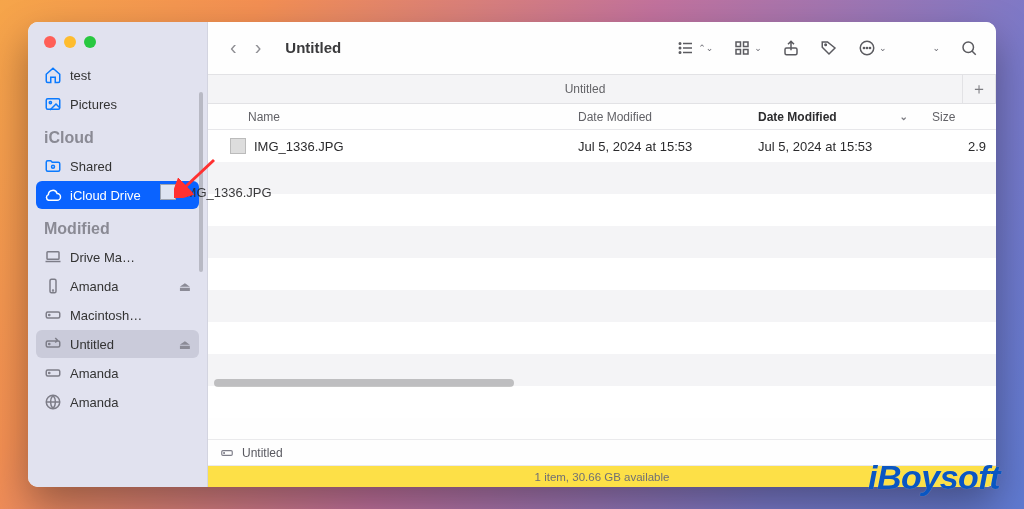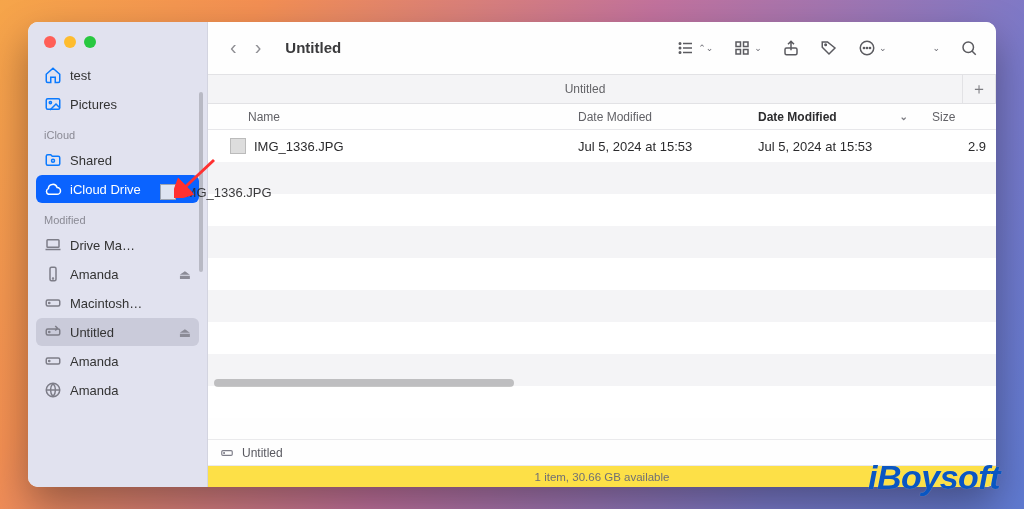"iCloud" .sb-section { font-size: 11px -> 16px; font-weight: 400 -> 700 }
